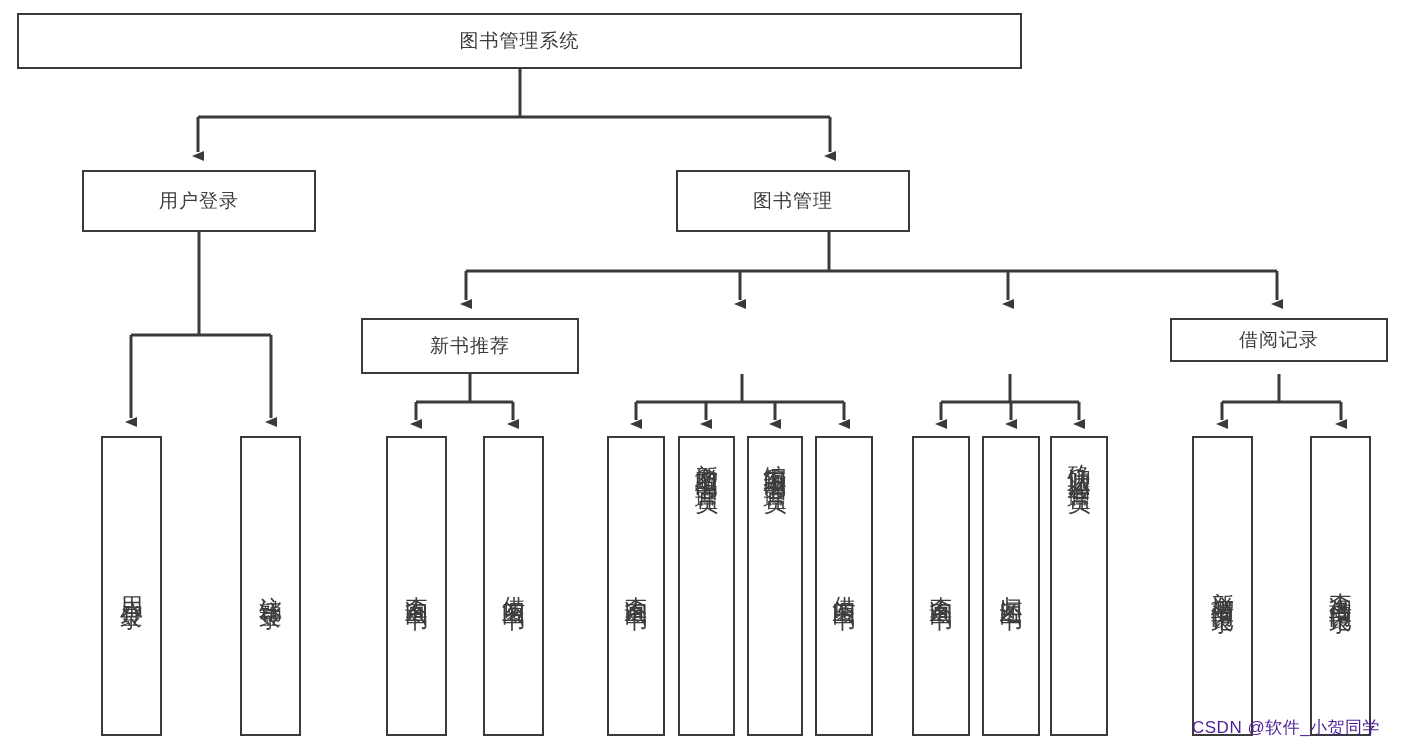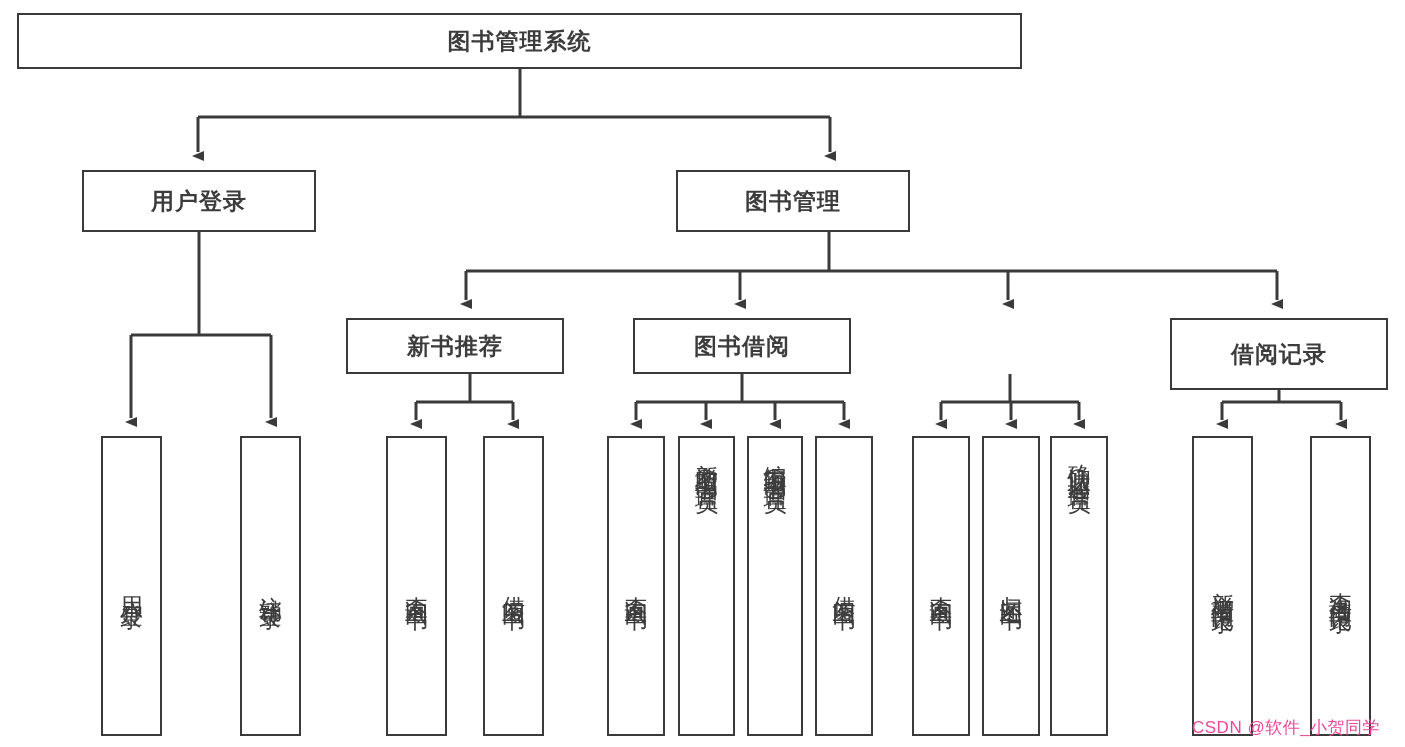"图书管理系统" .node.horizontal .node-label { font-size: 23px -> 19px; font-weight: bold -> none }
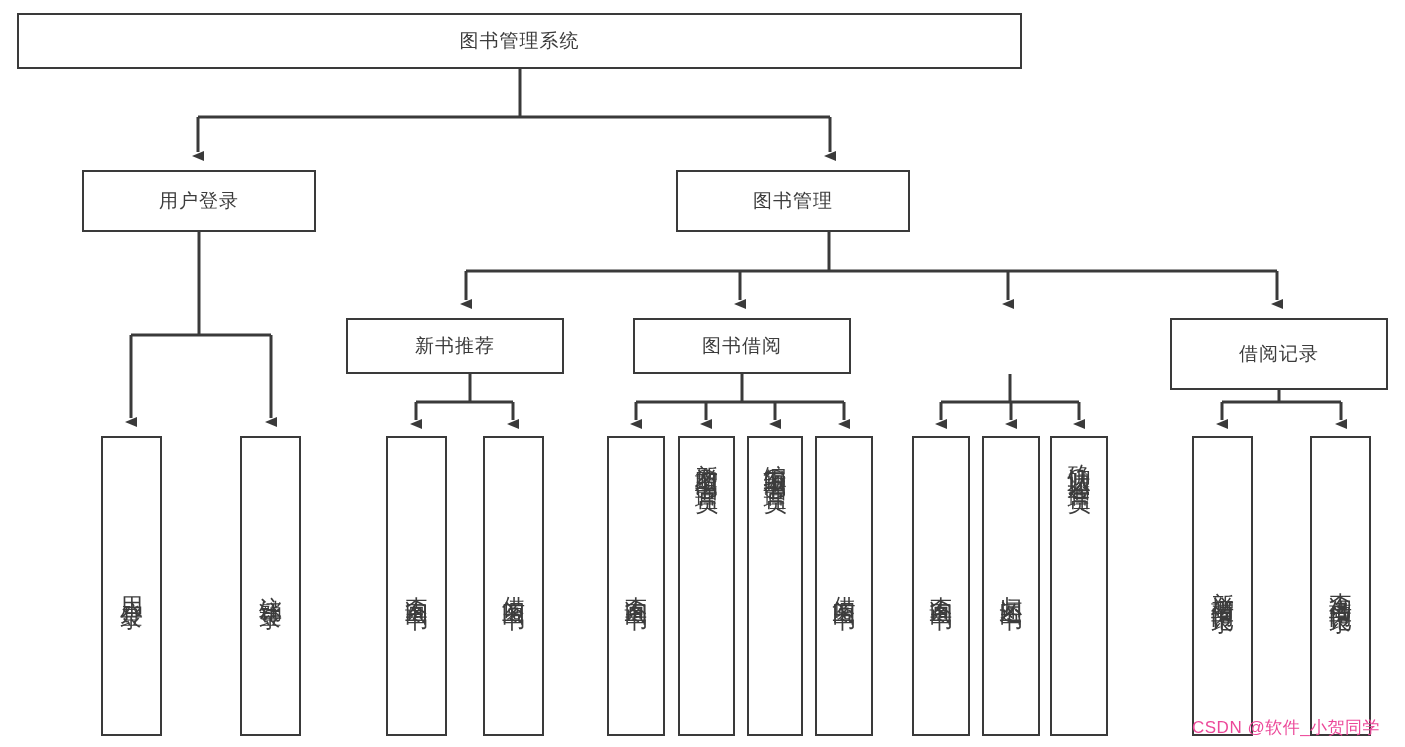"新书推荐" div.node { left: 346px -> 361px }
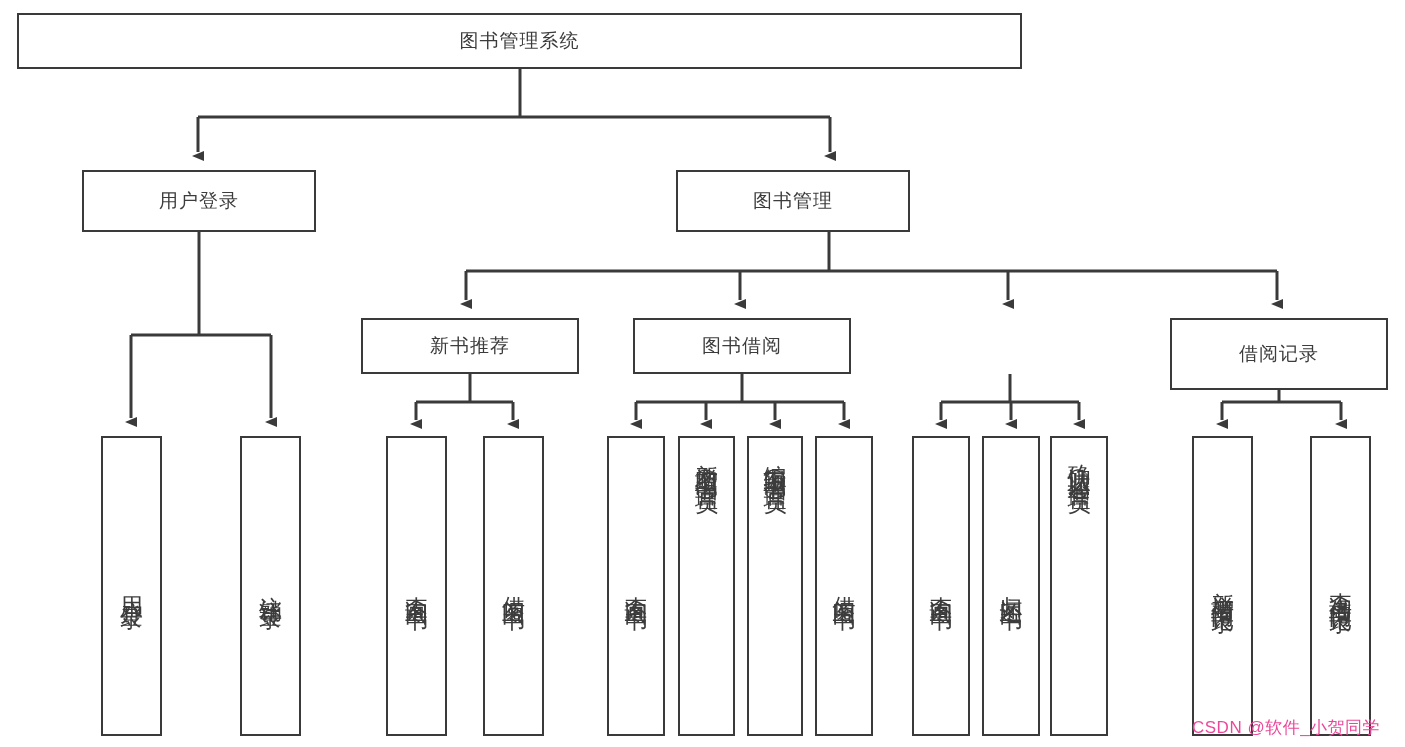"图书借阅" div.node { html: <div> <span>图书借阅</span> </div> -> none }
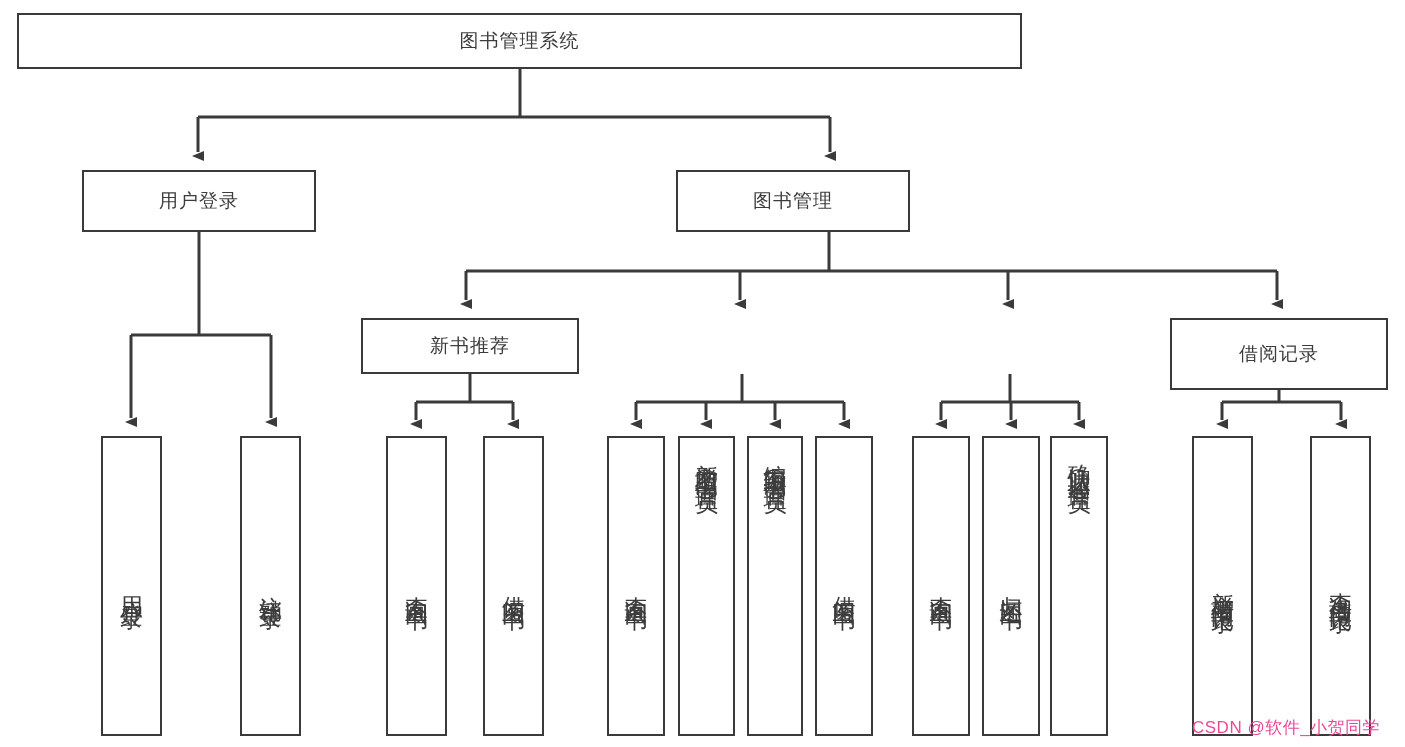"借阅记录" div.node { height: 72px -> 44px }
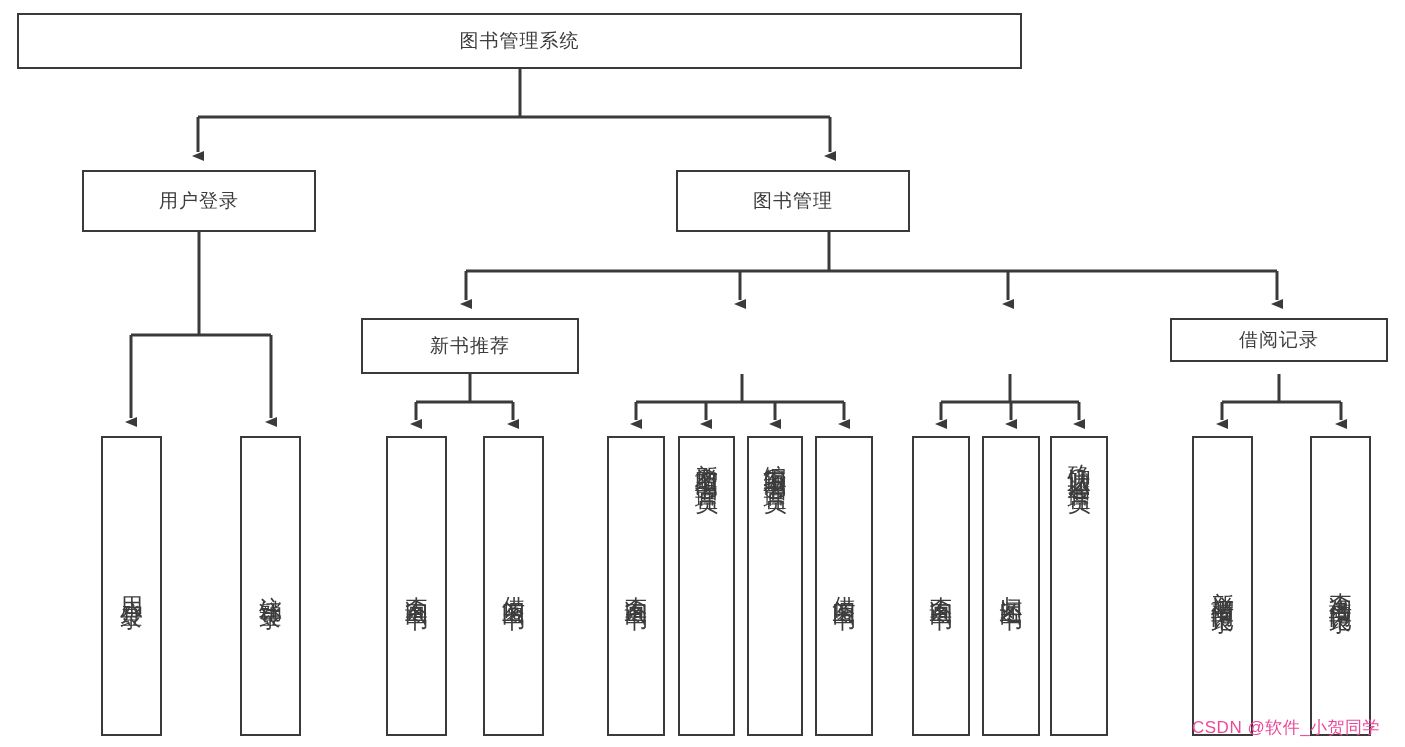"CSDN @软件_小贺同学" .watermark { color: #ec4899 -> #4c1d95 }
